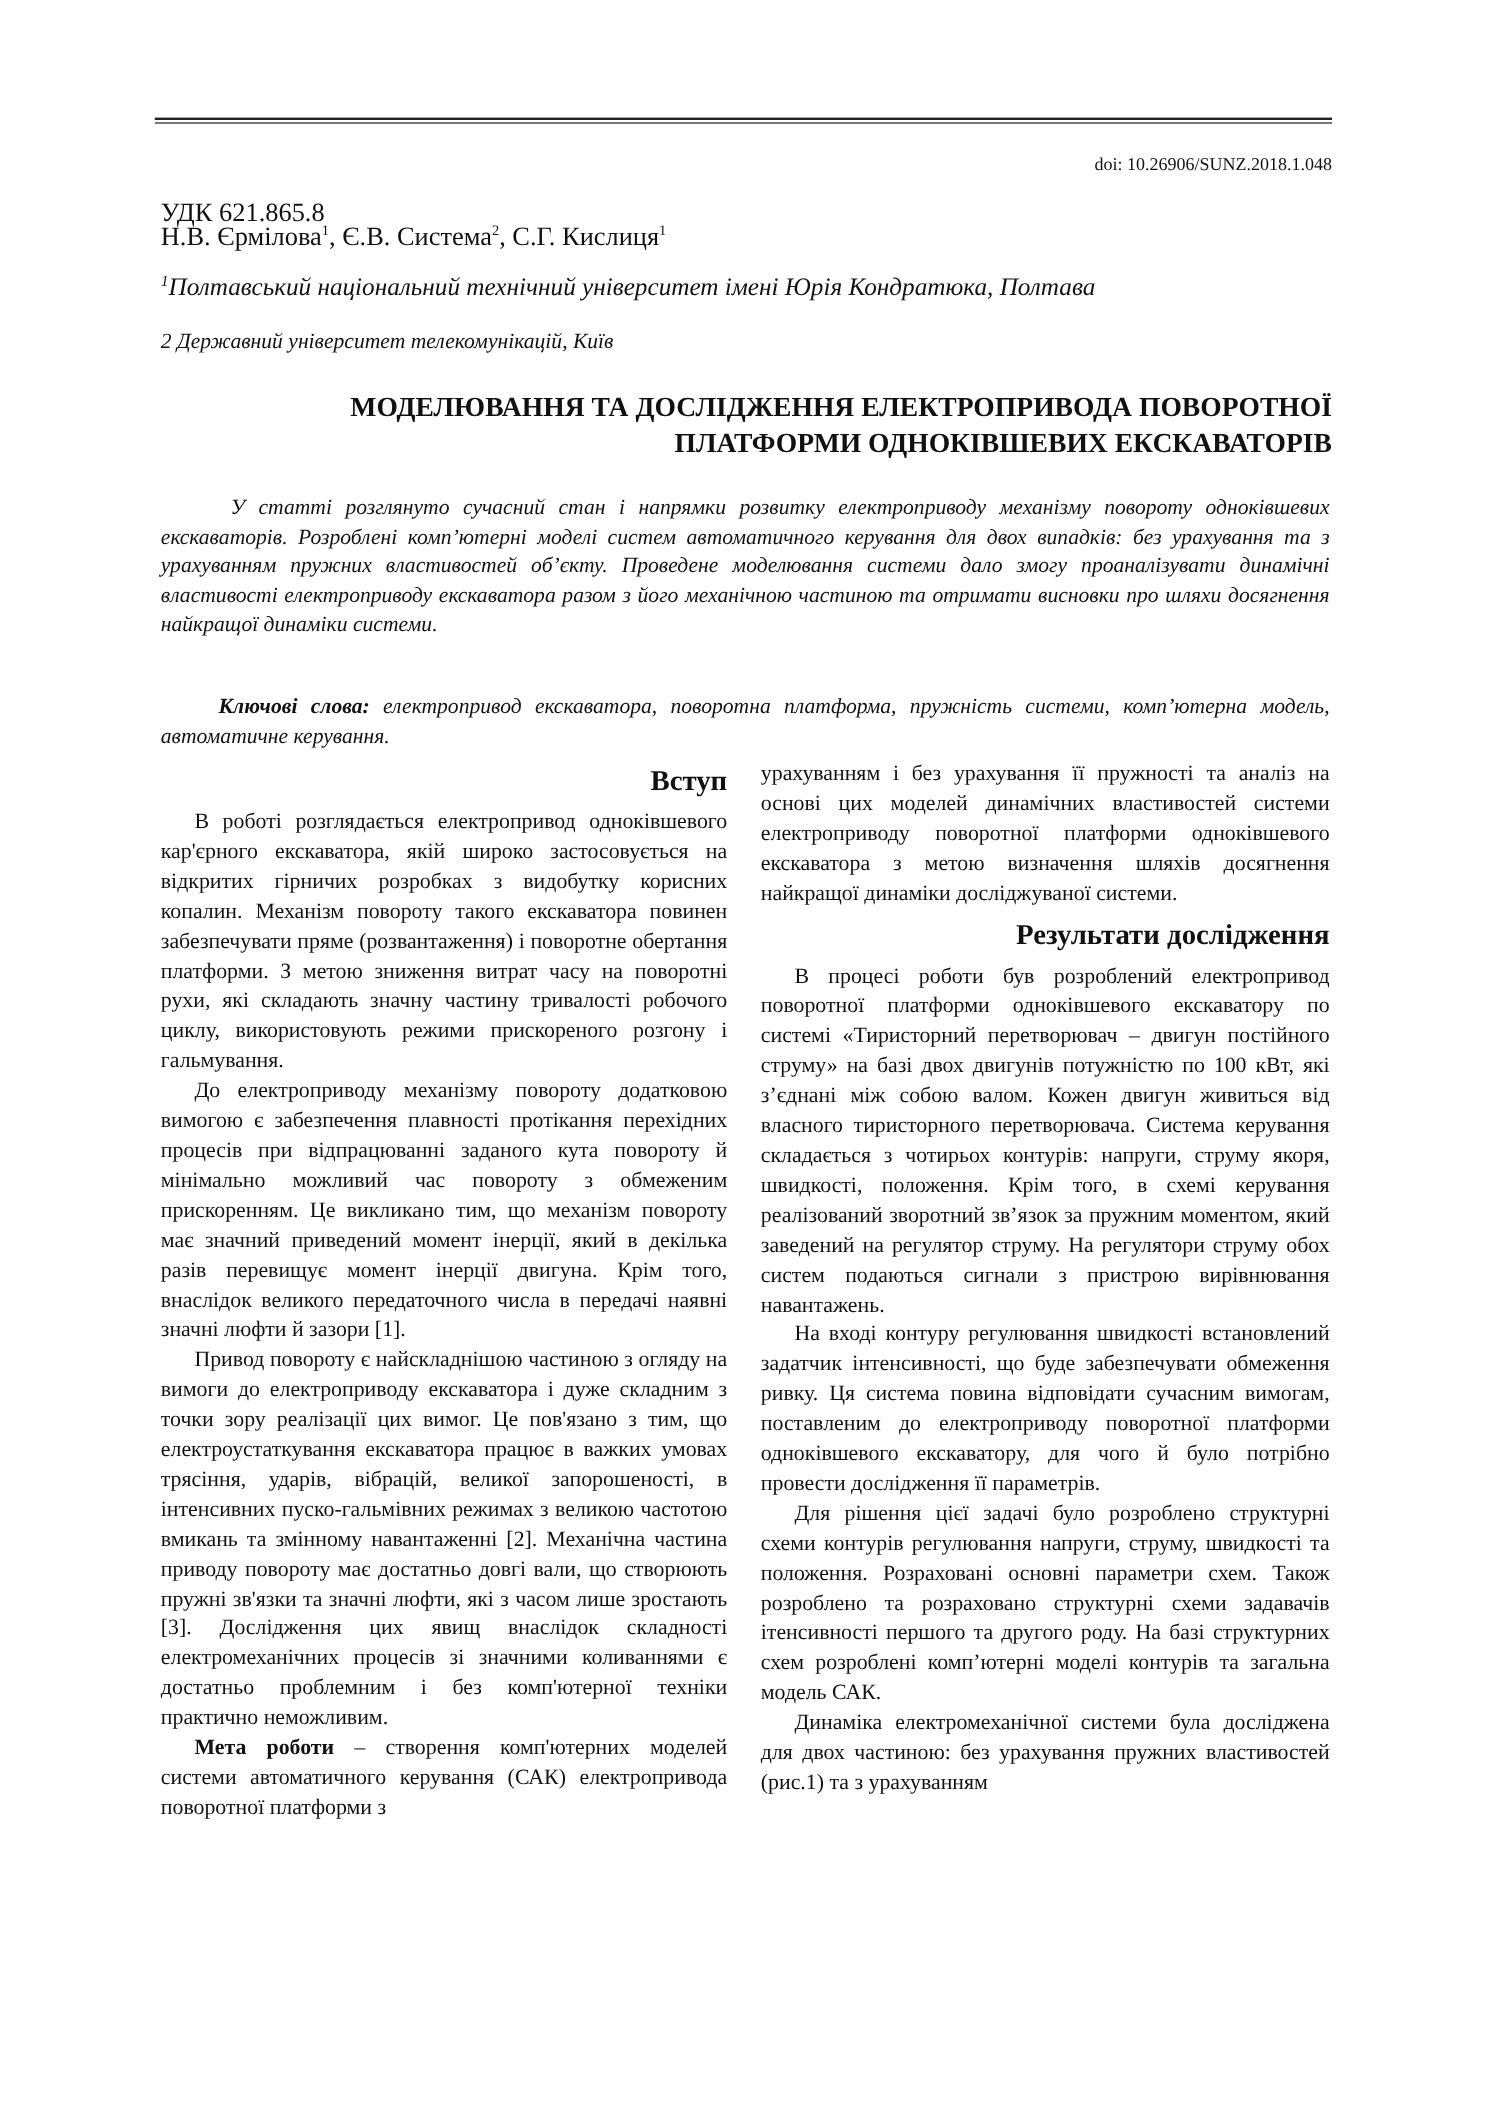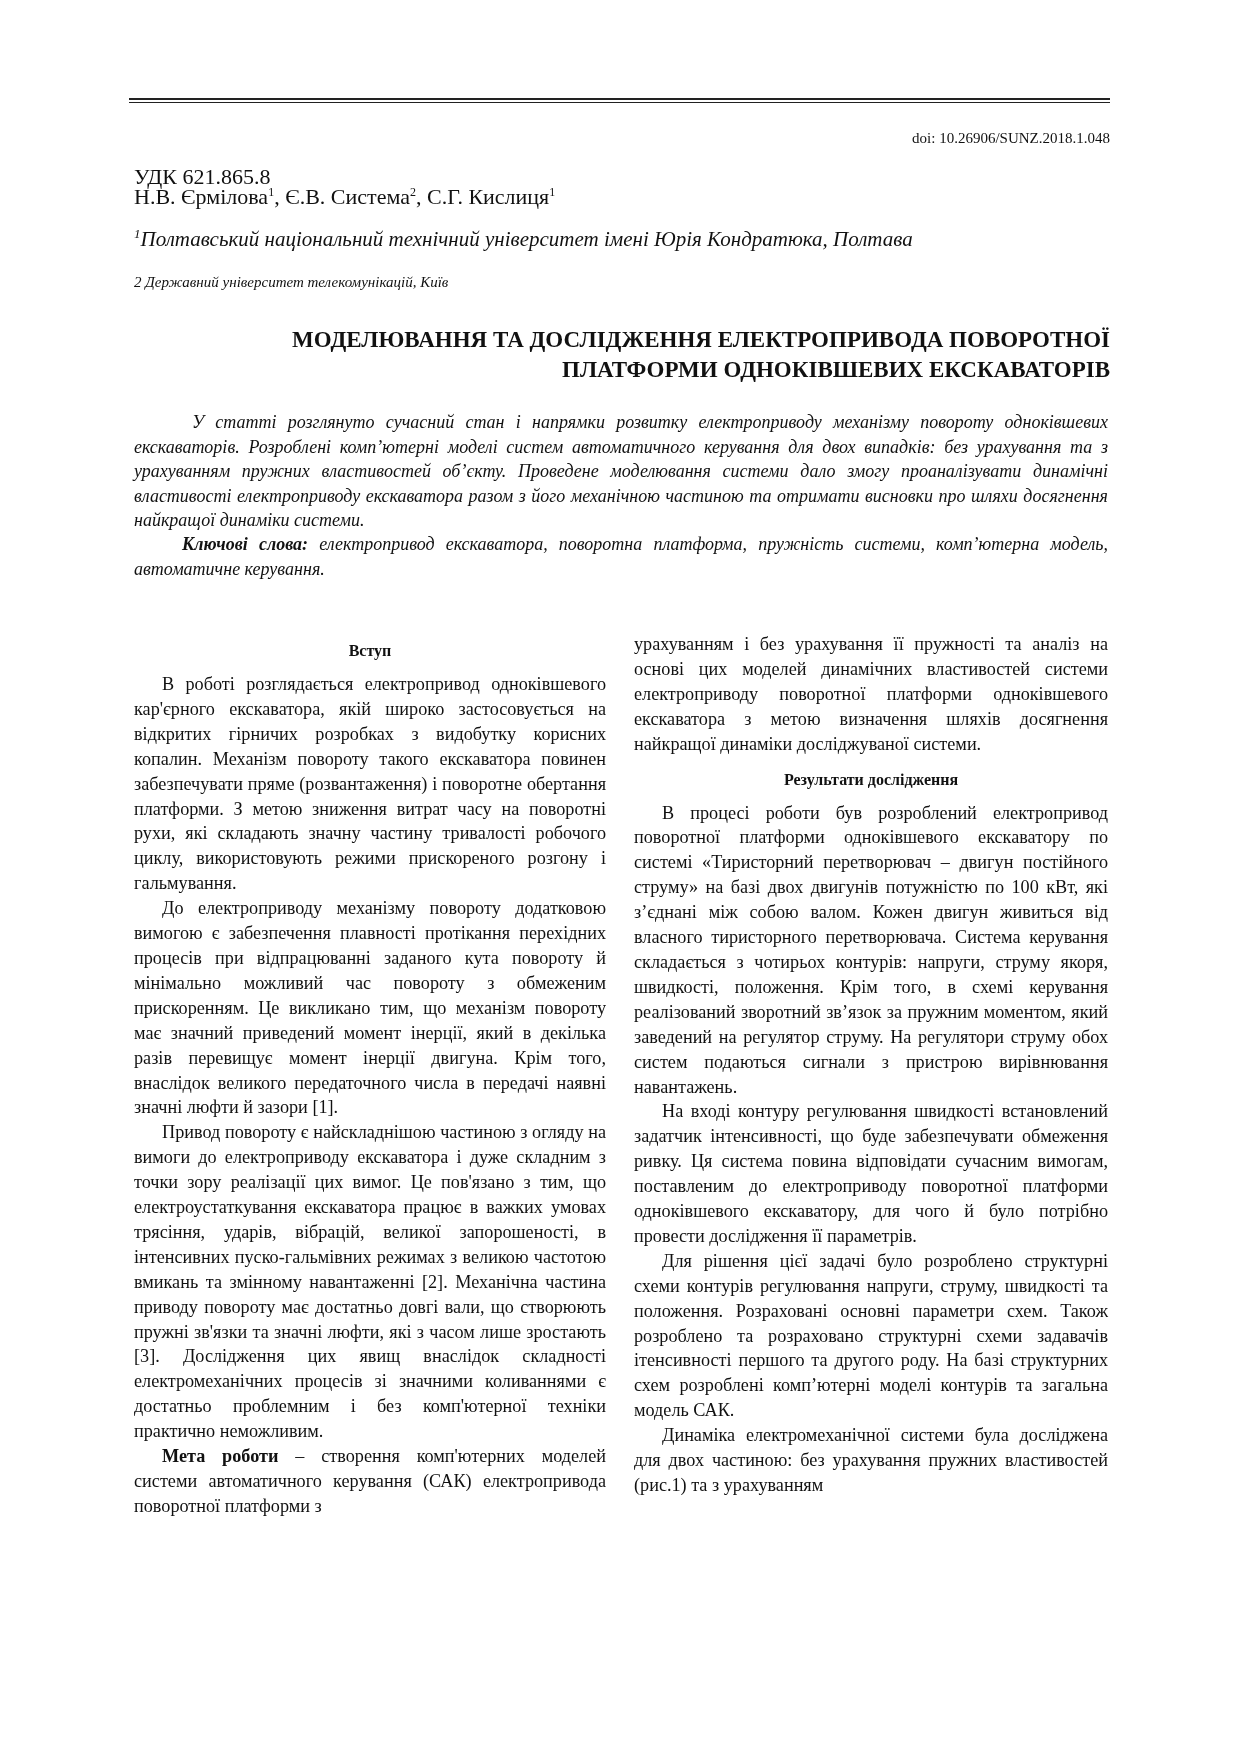"2 Державний університет телекомунікацій," .aff2 { font-size: 15px -> 18px }
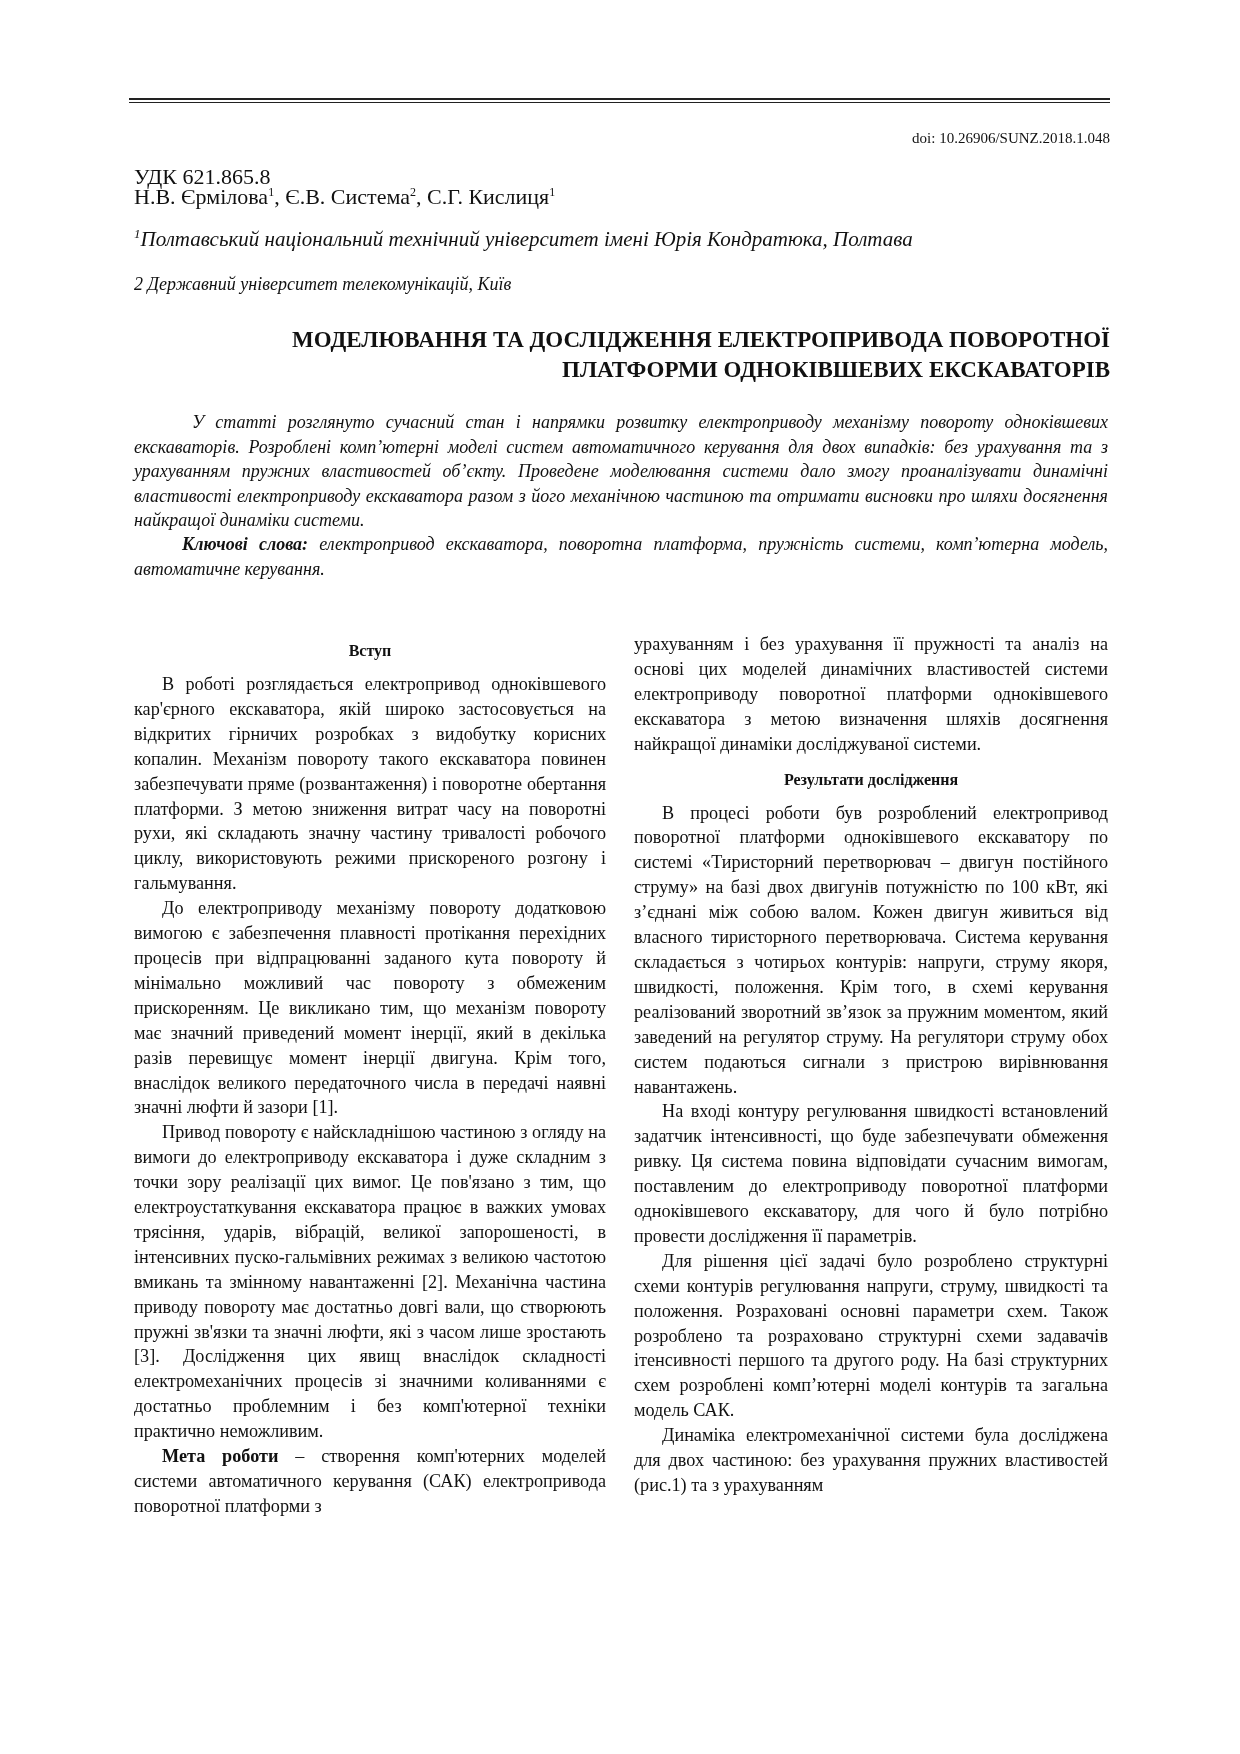"Ключові слова: електропривод" .keywords { top: 532px -> 576px }
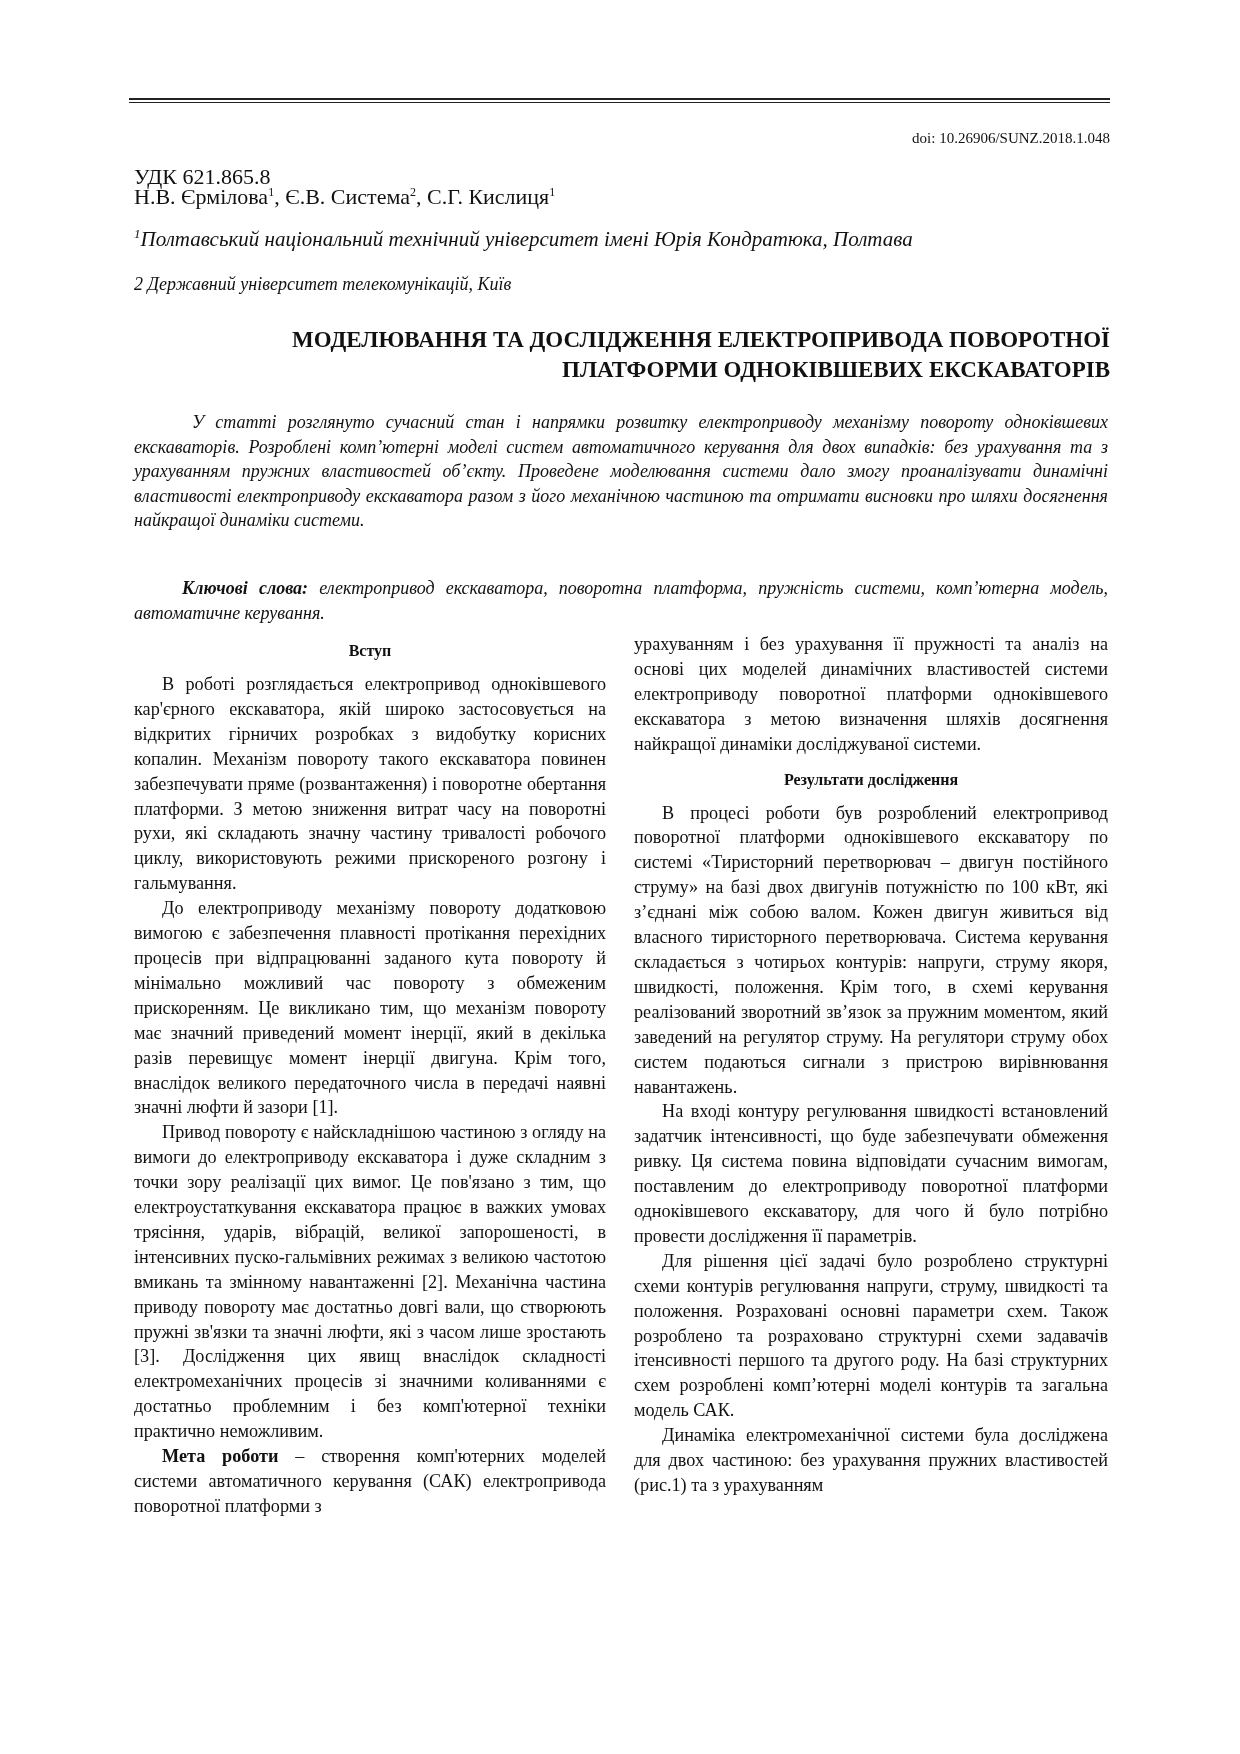"Вступ" .col h2 { font-size: 16px -> 24px; text-align: center -> right }
